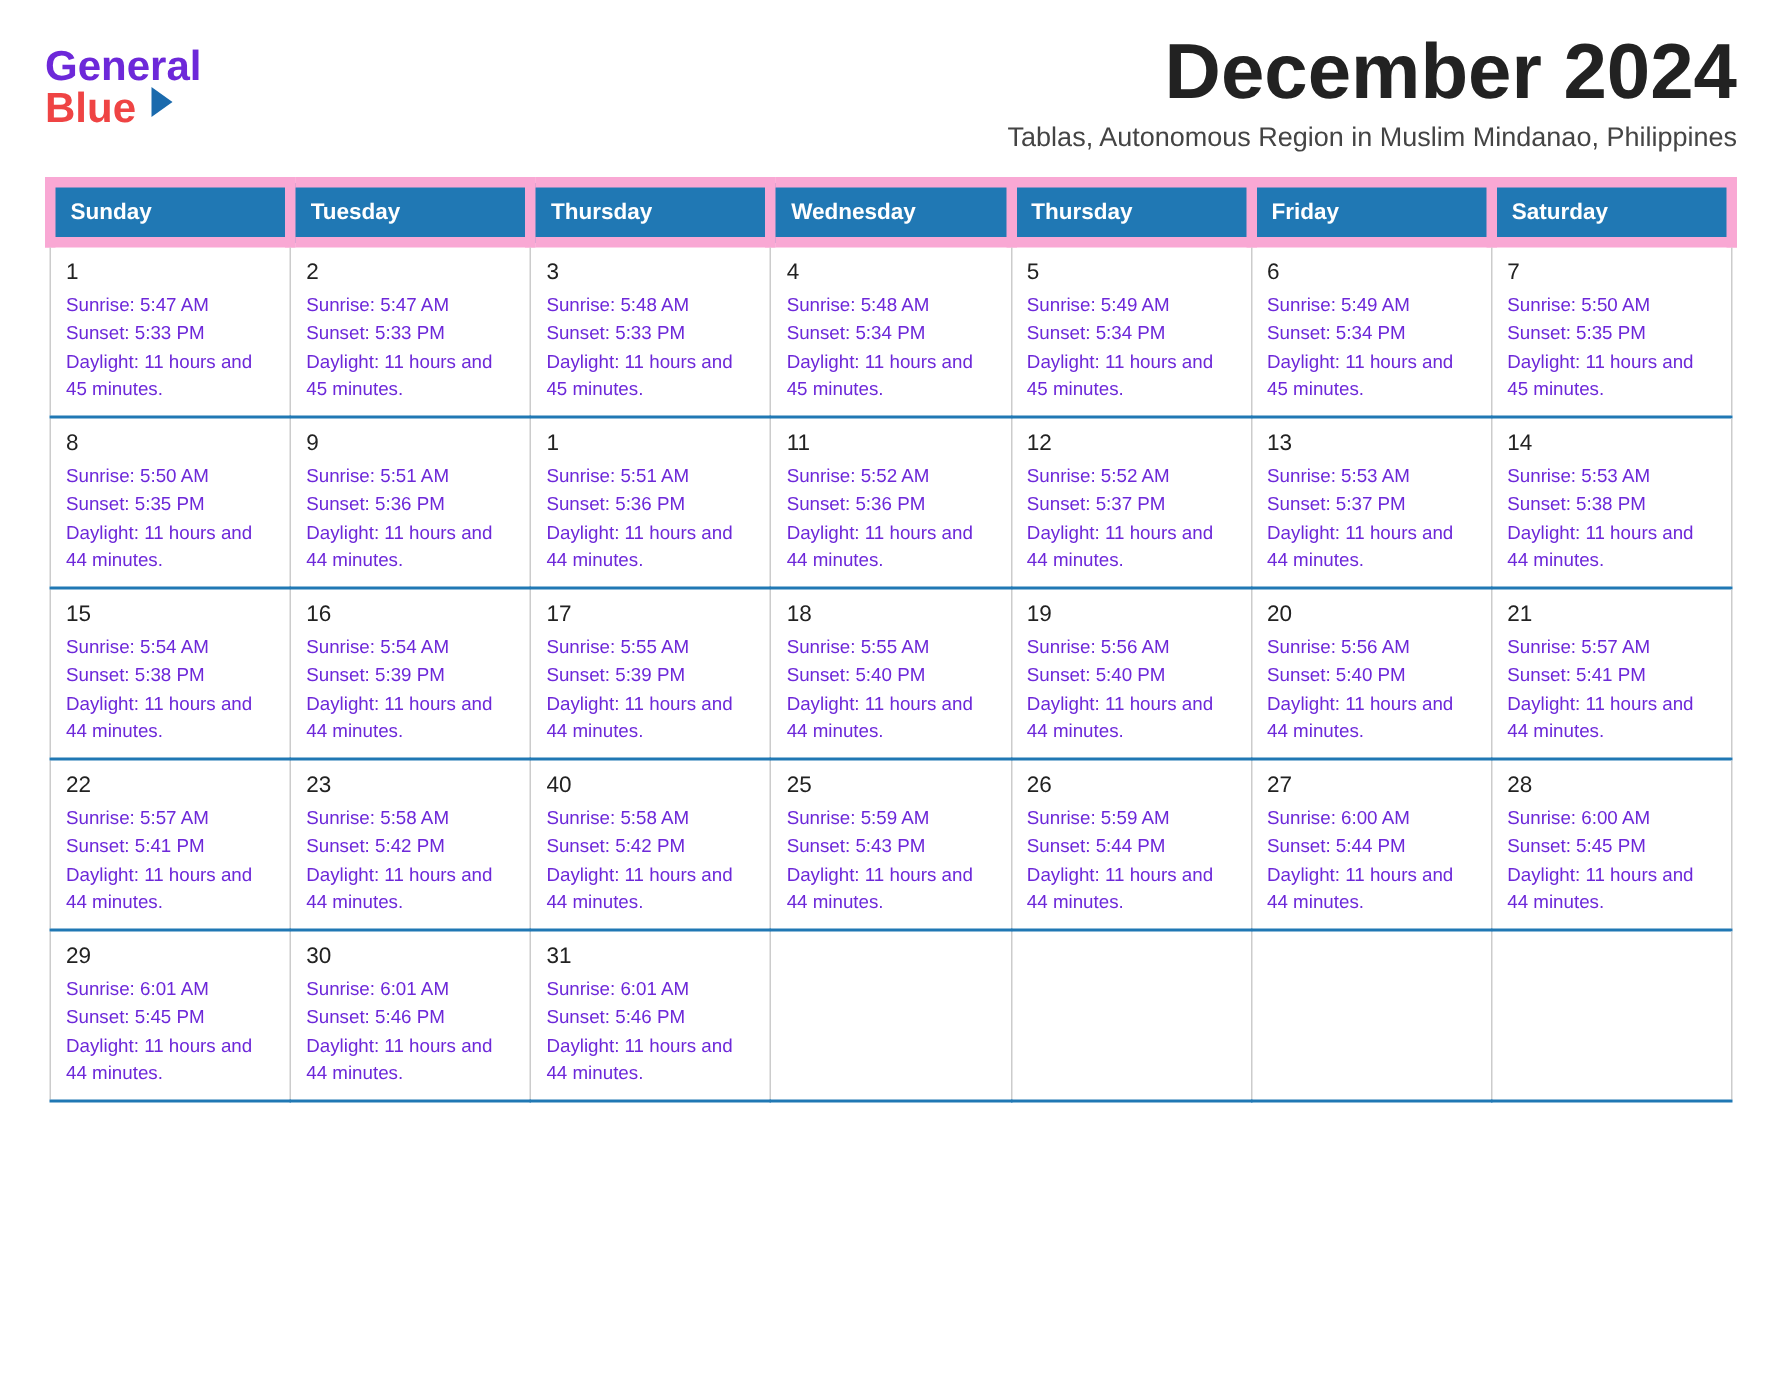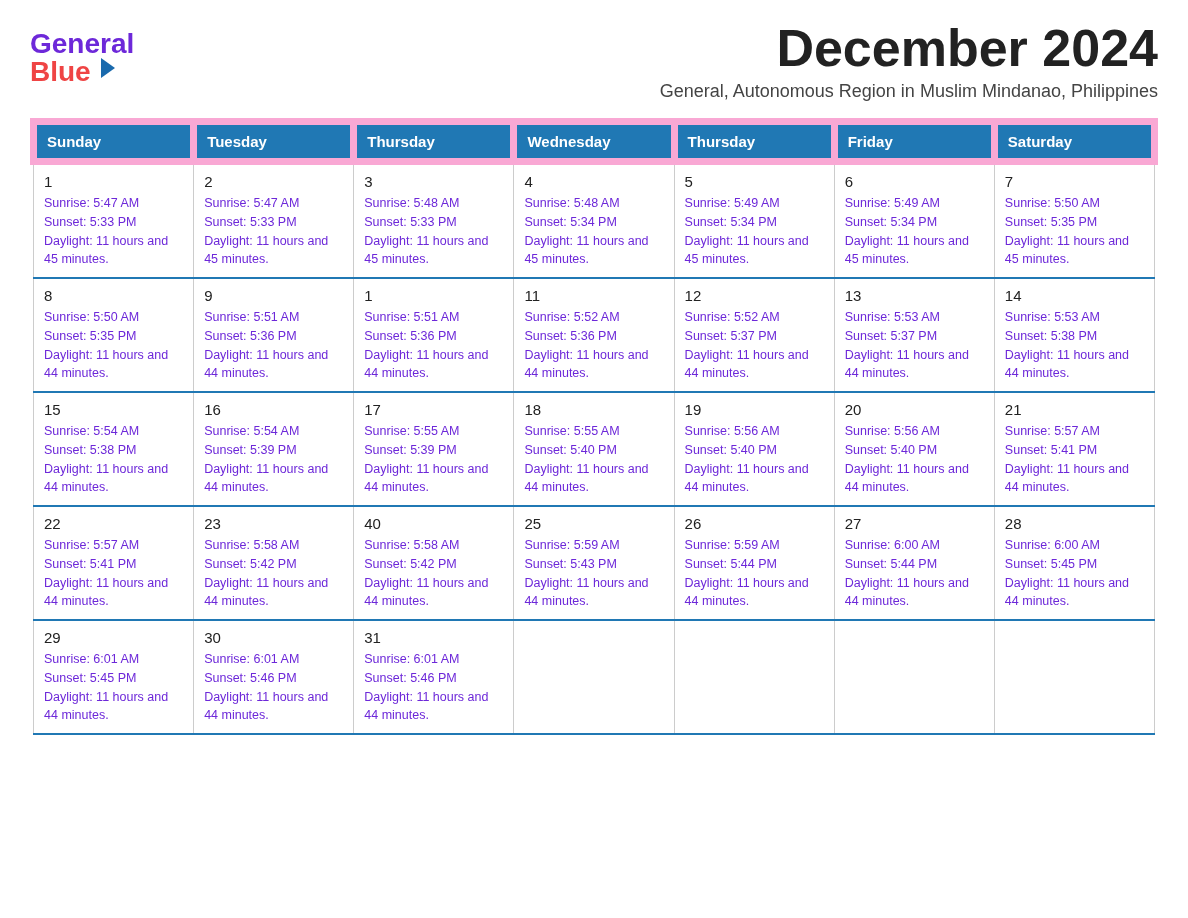"General, Autonomous Region in Muslim" div.subtitle { text: General -> Tablas }
